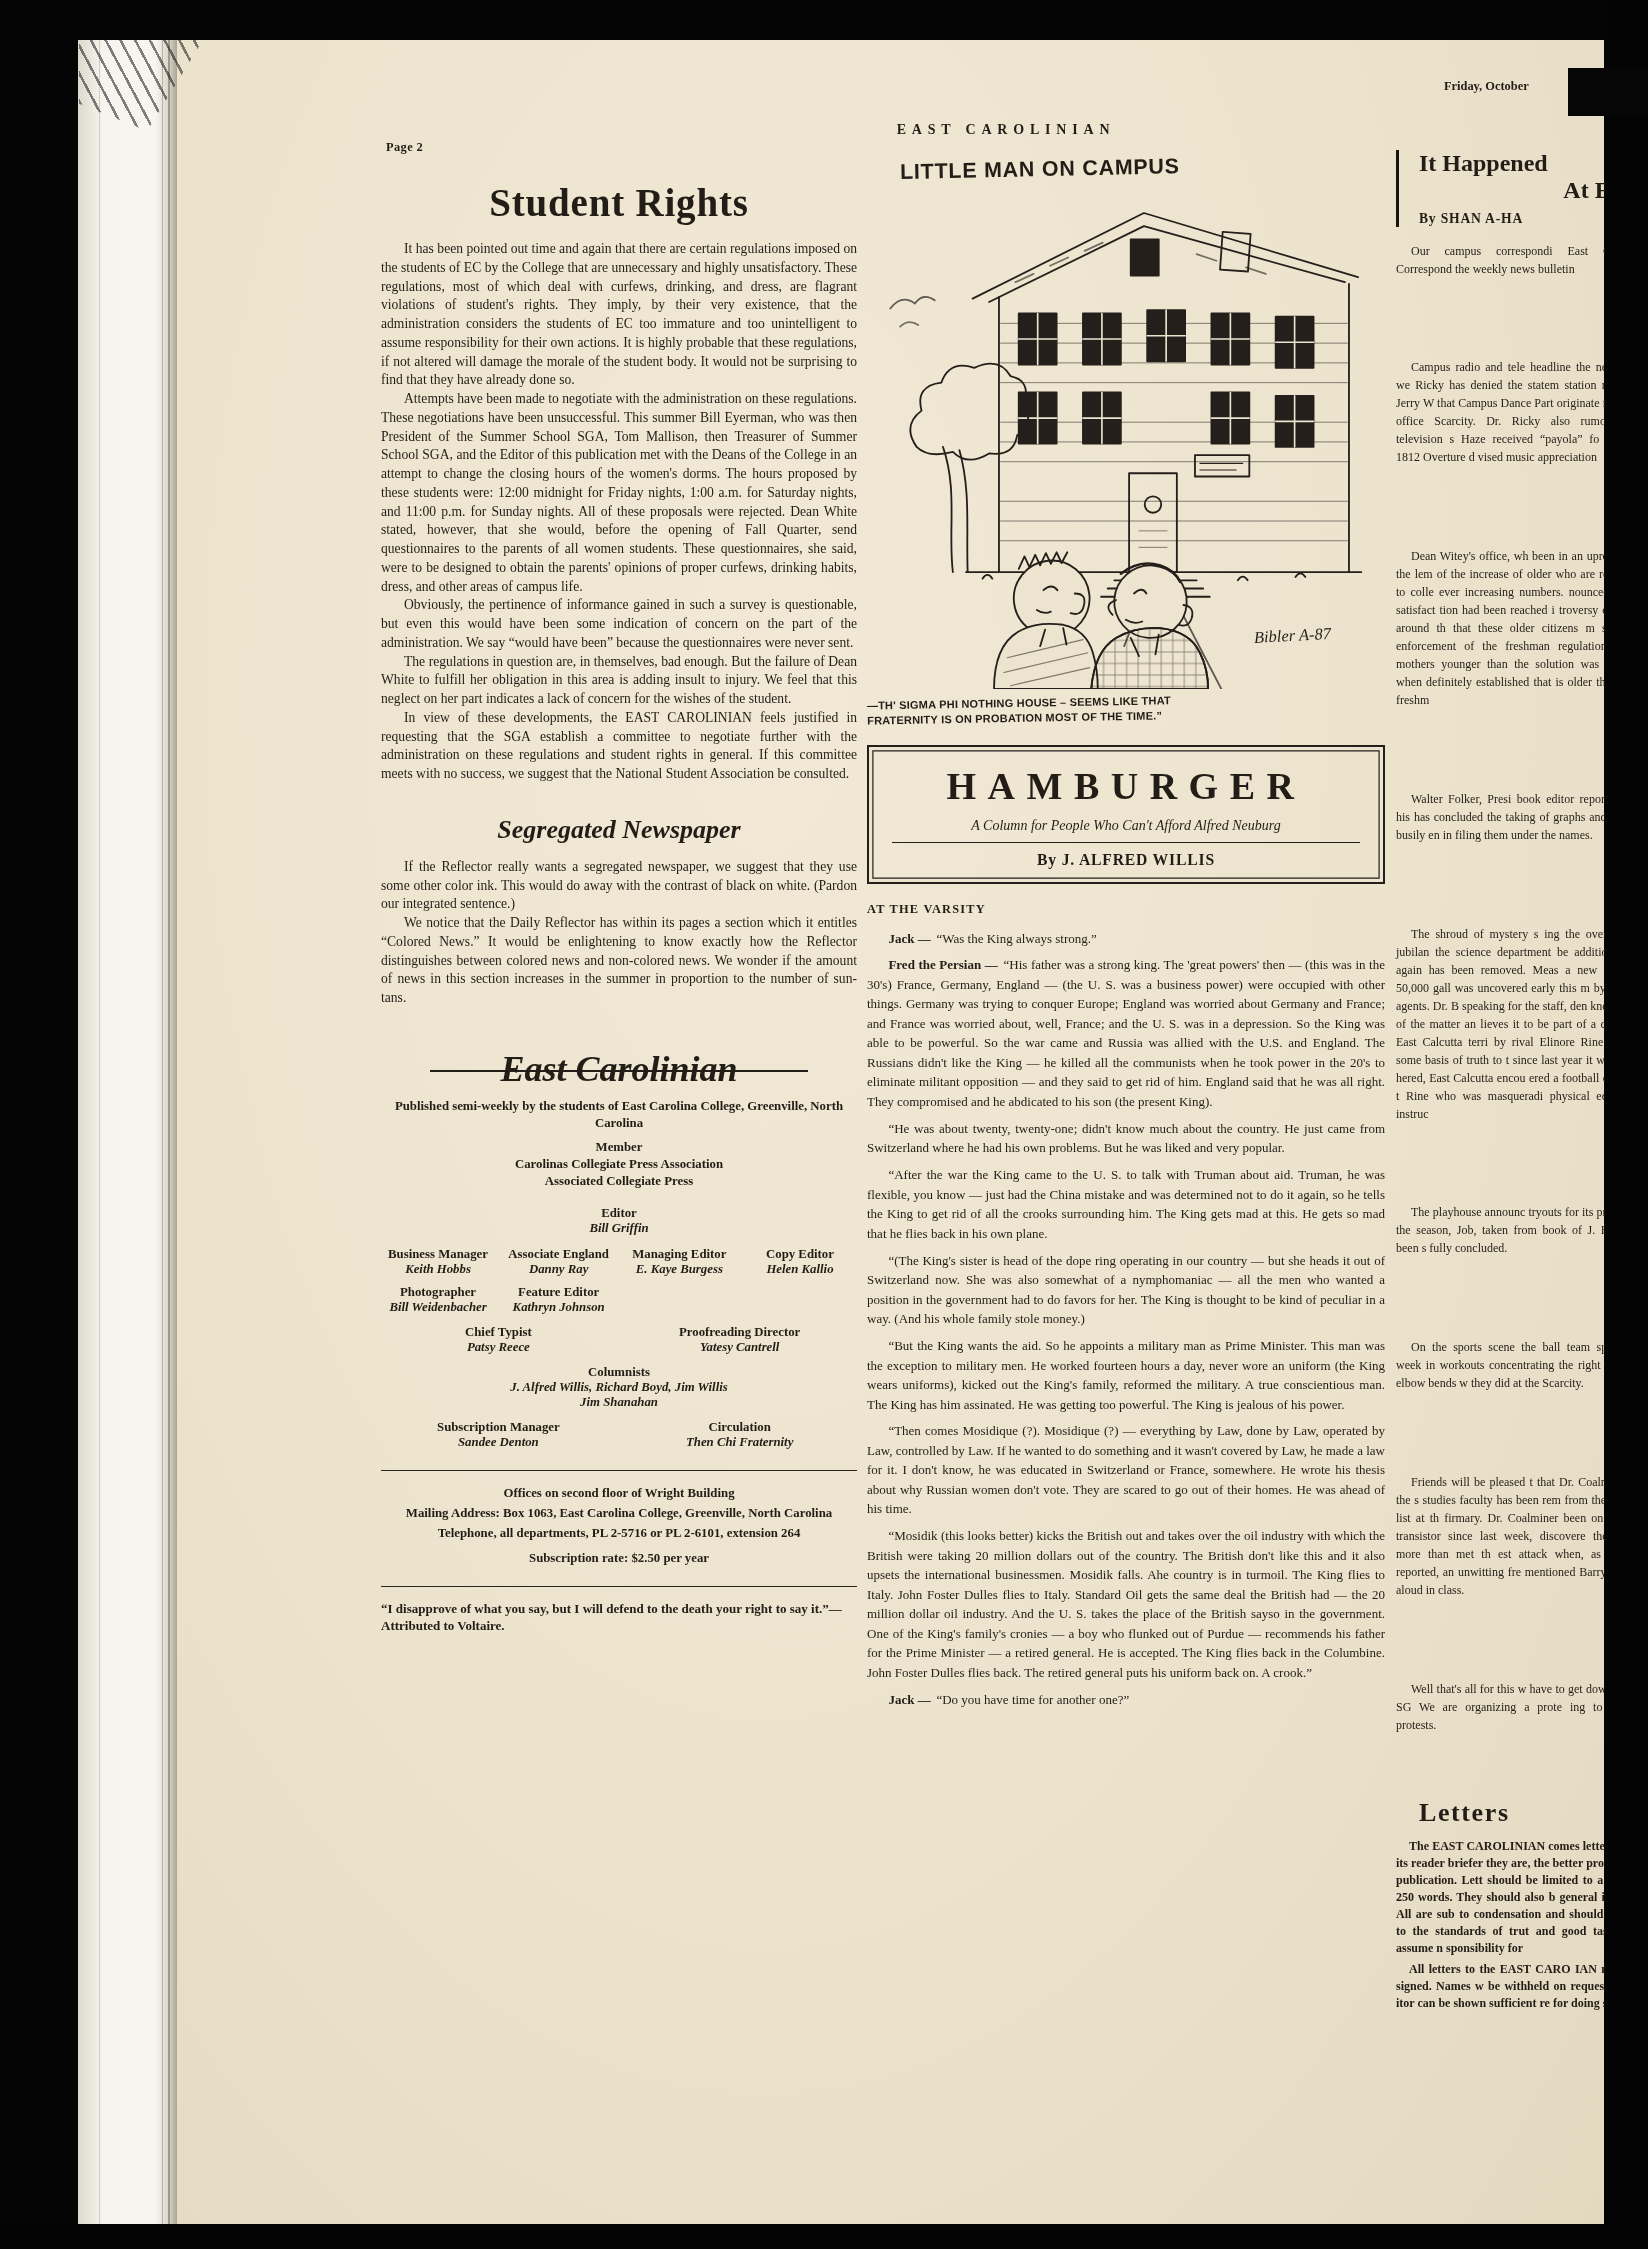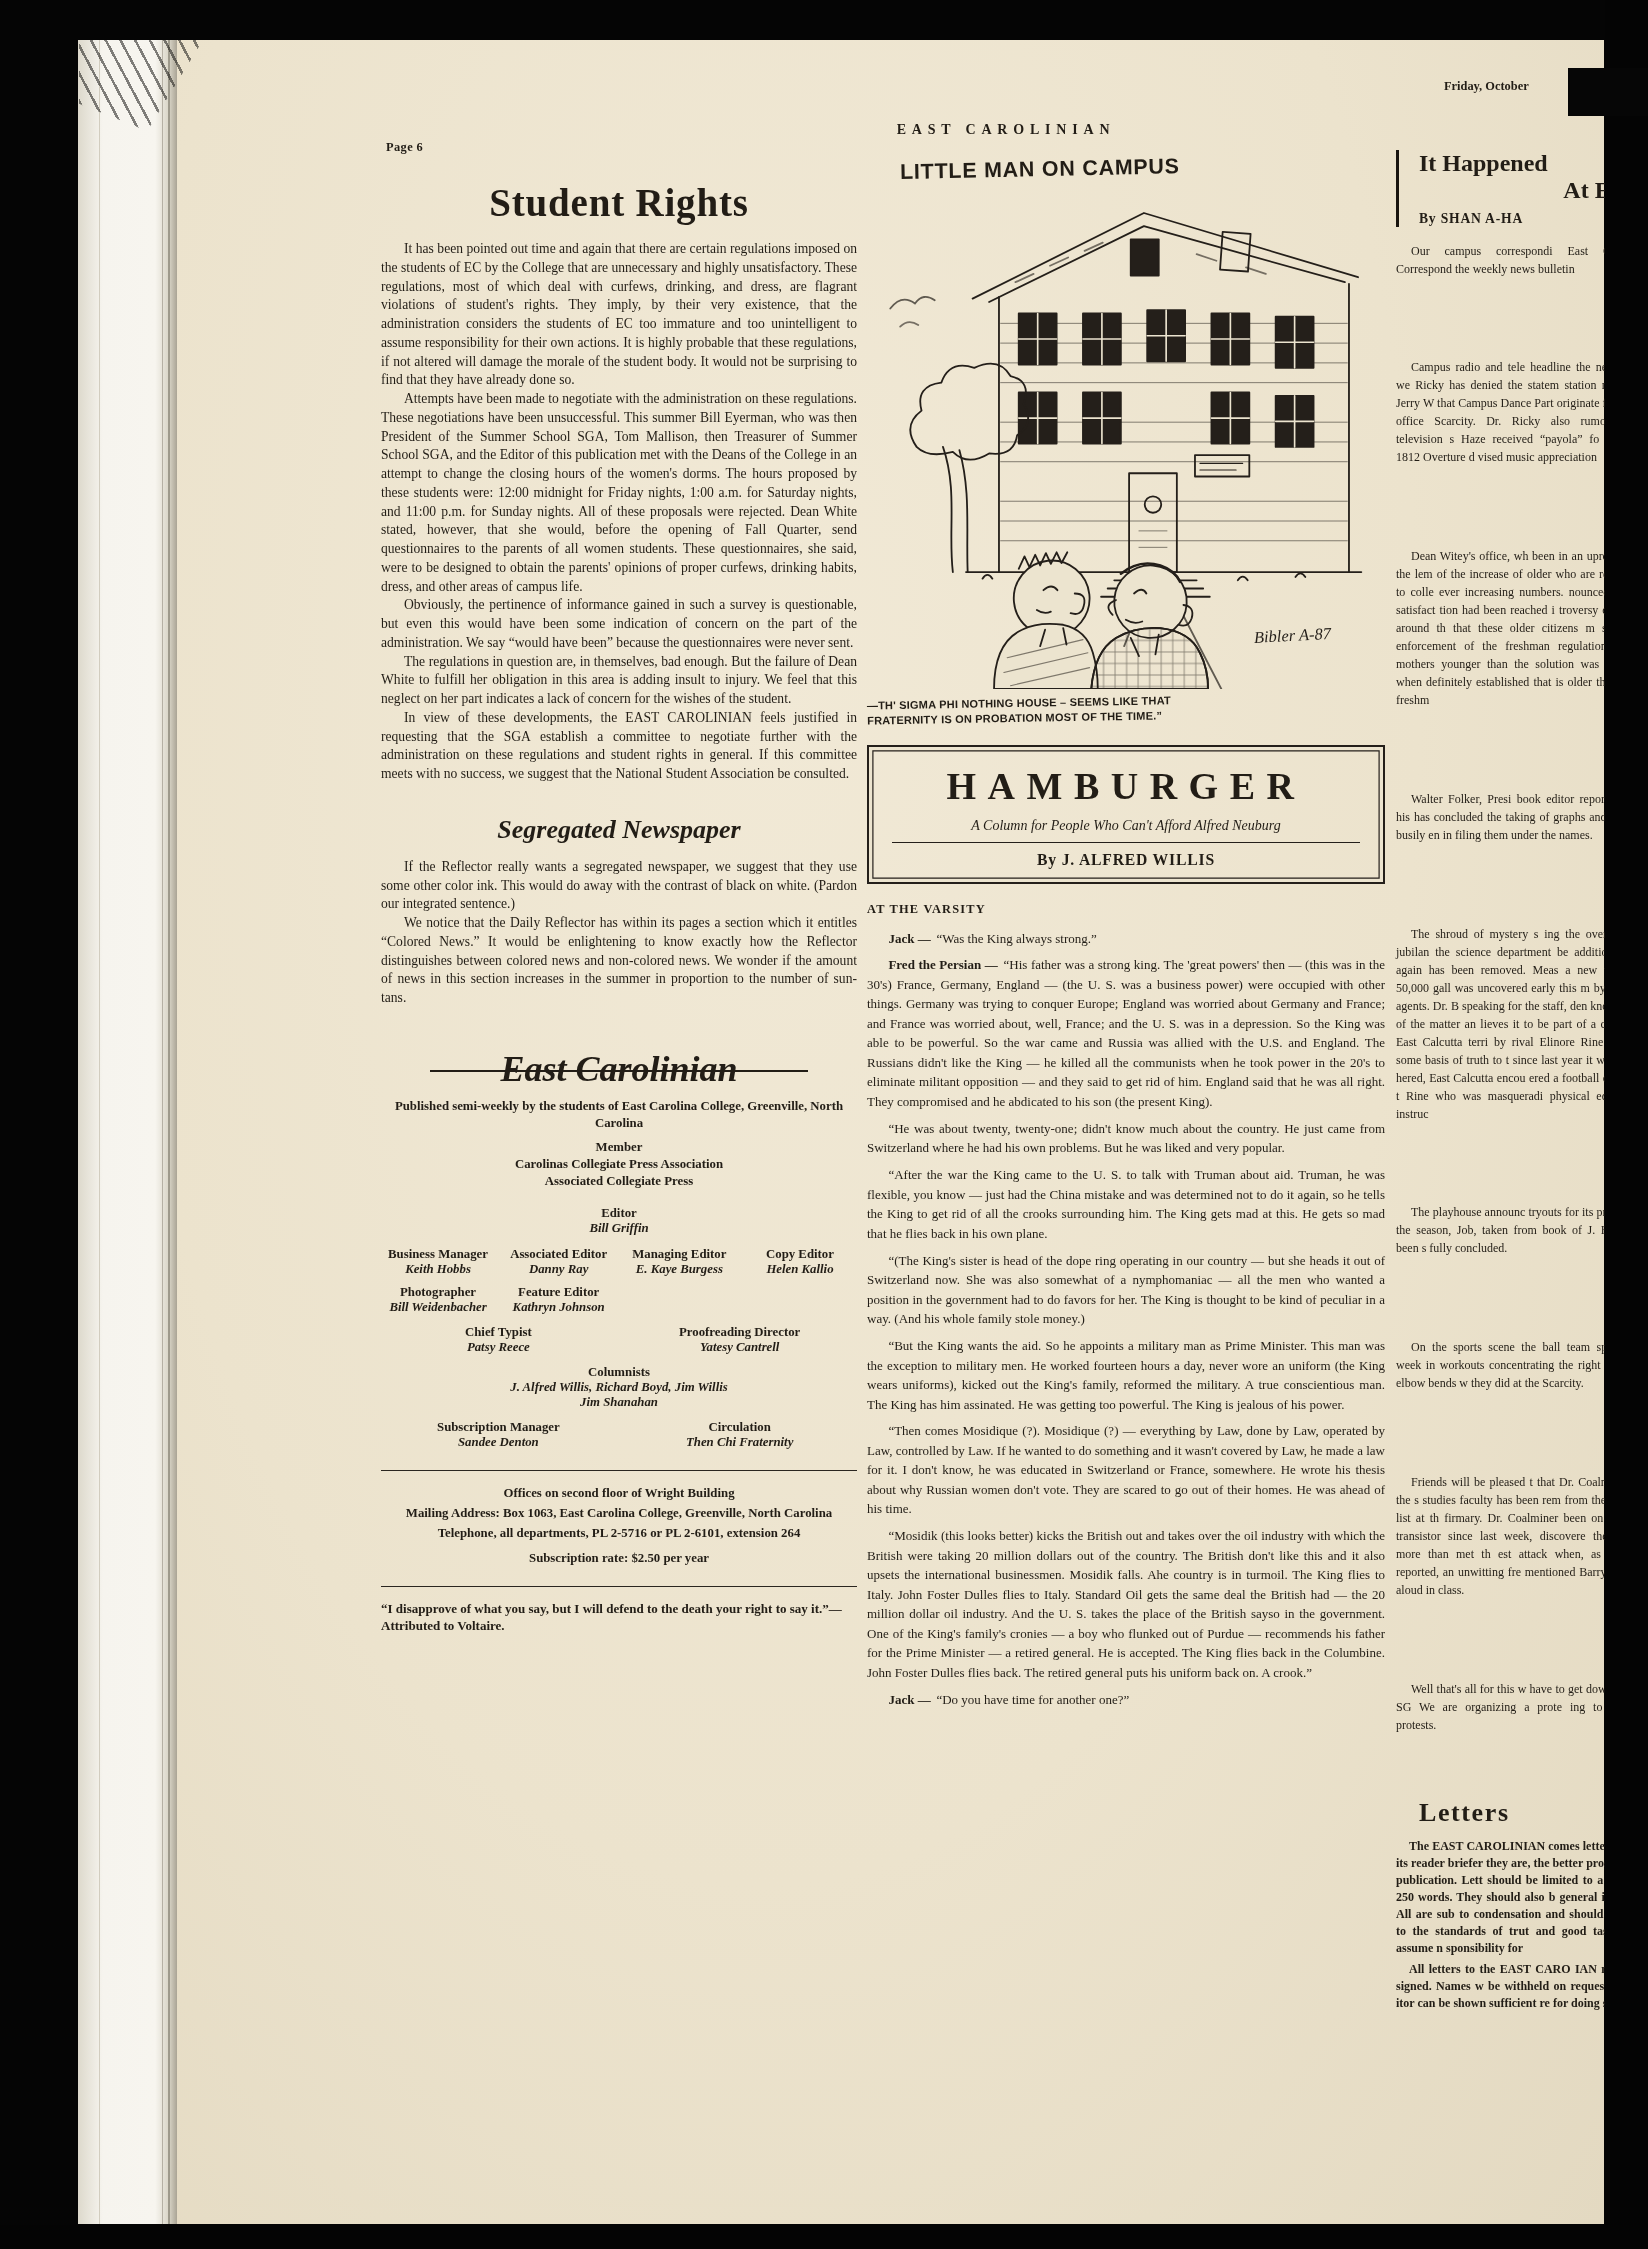"Page 6" div { text: 6 -> 2 }
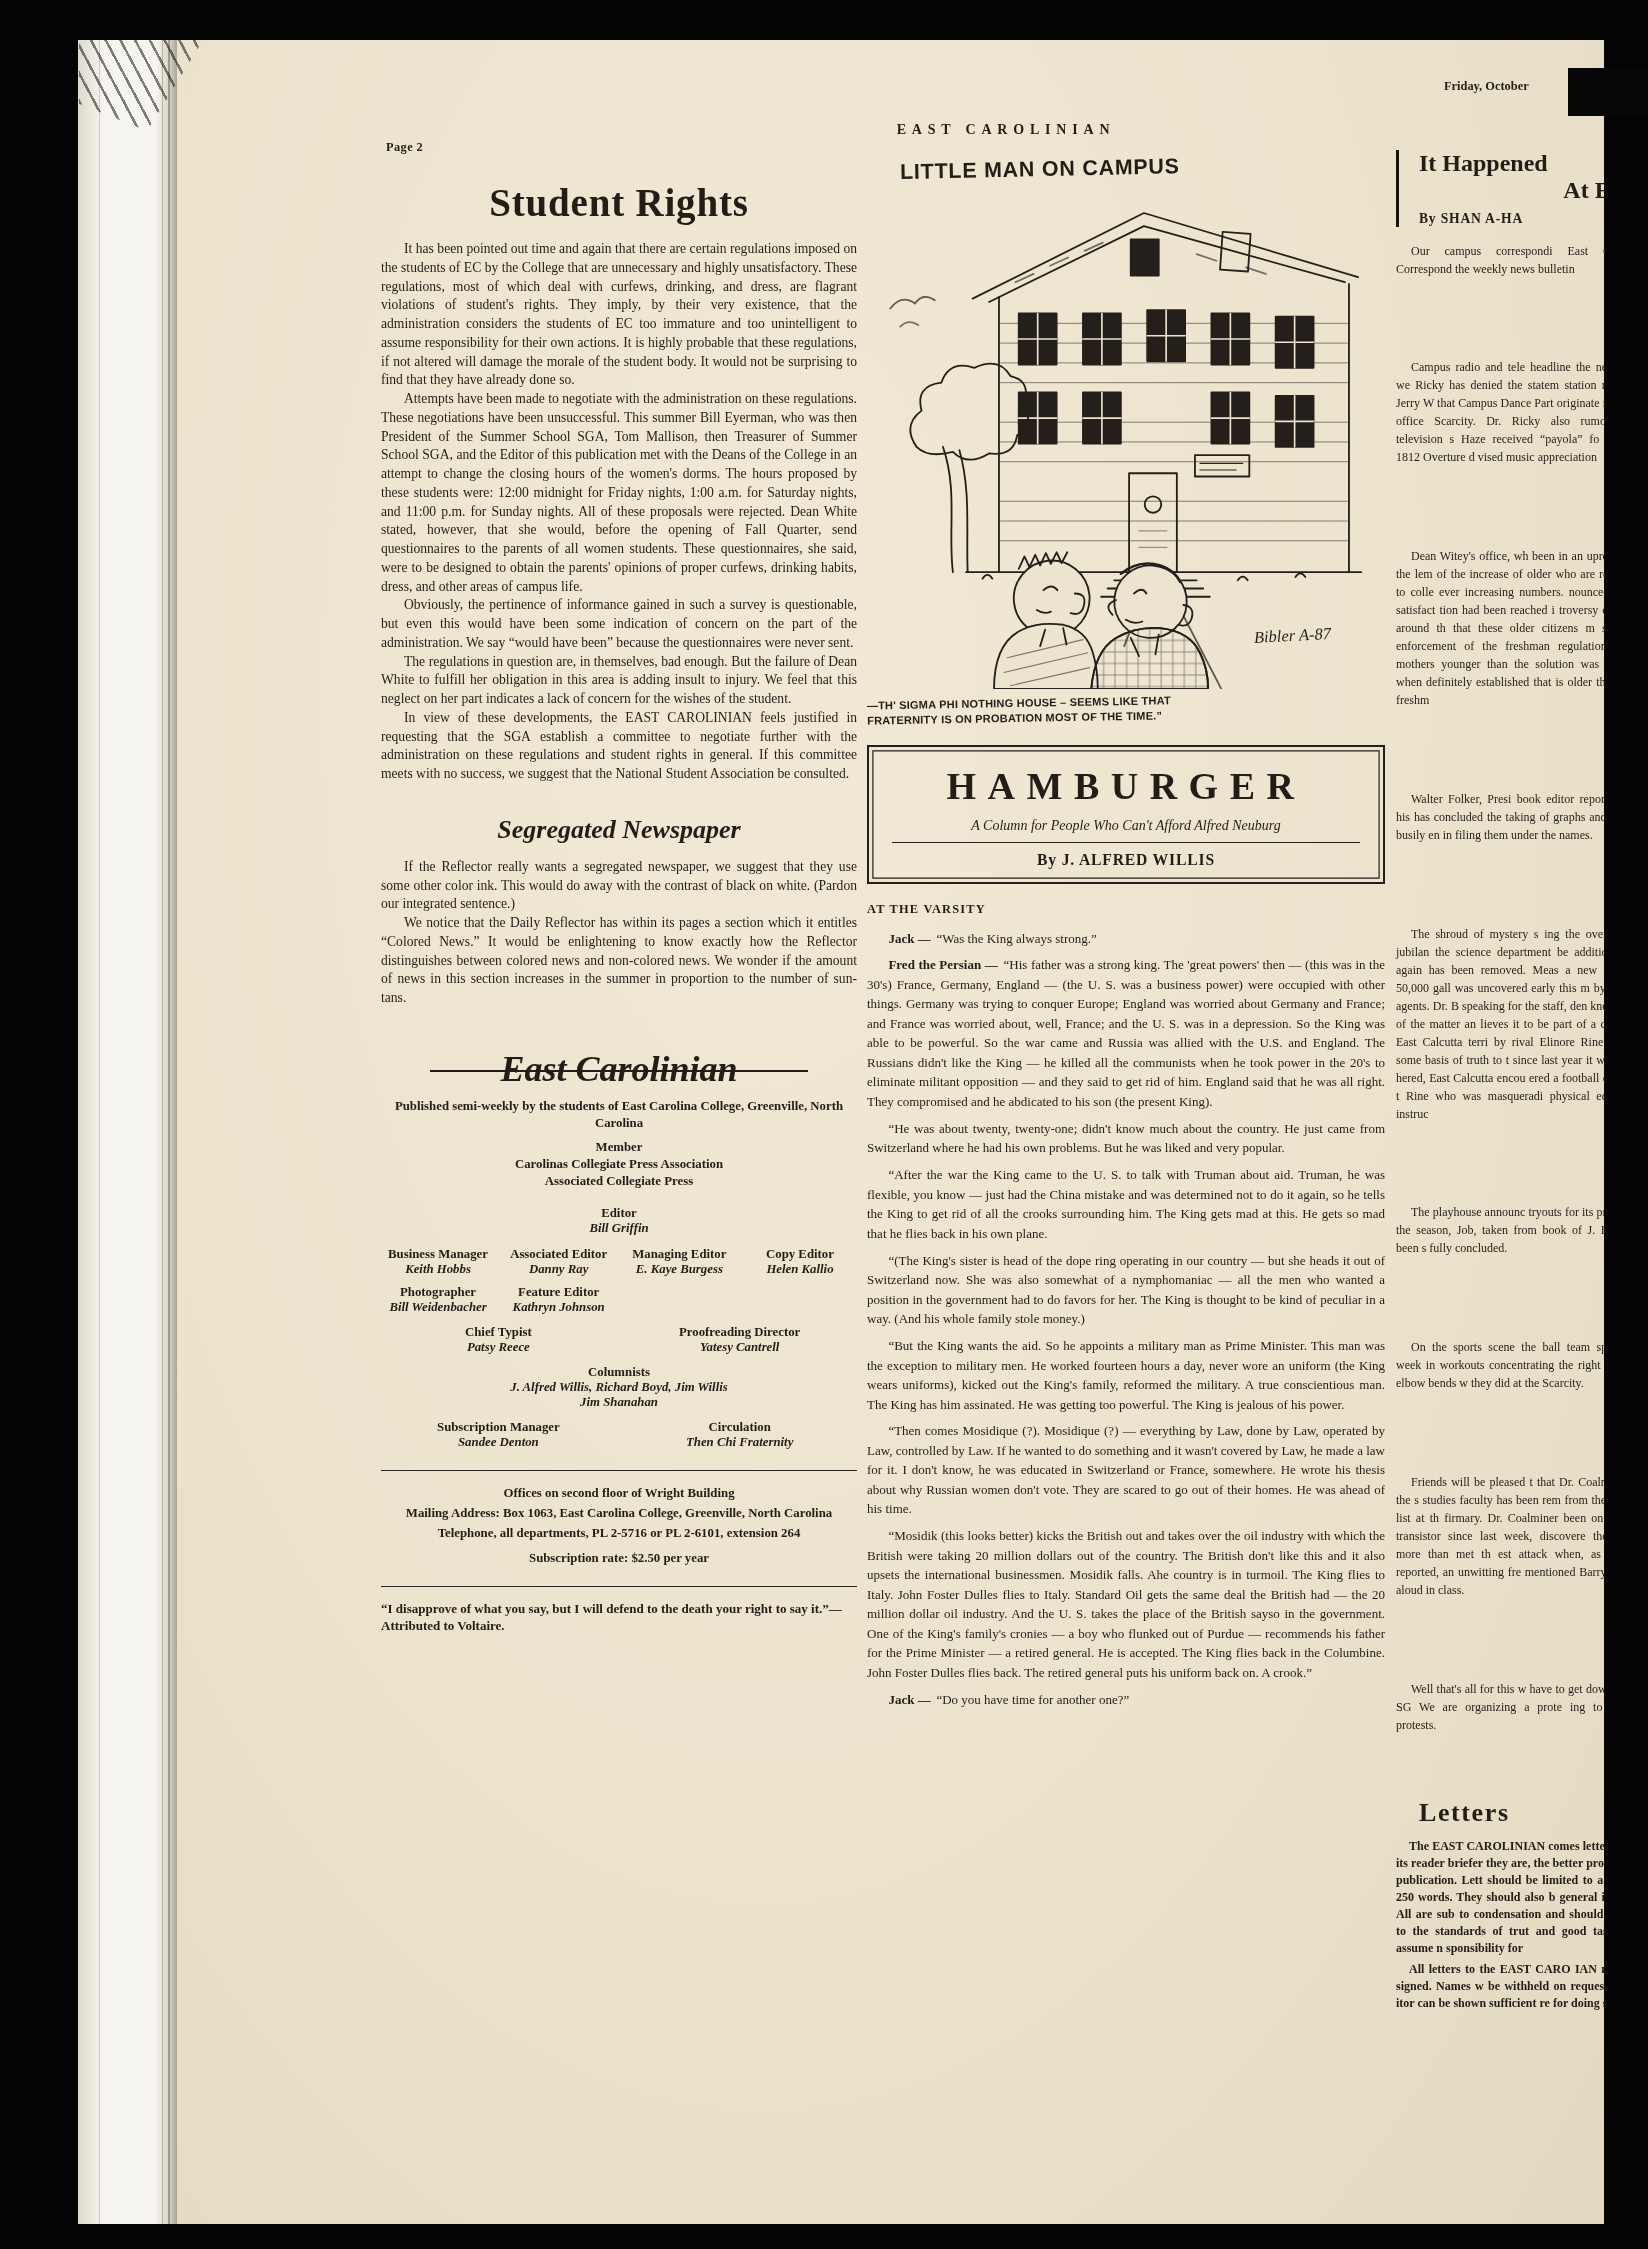"Associated Editor" div.role { text: Associated Editor -> Associate England }
